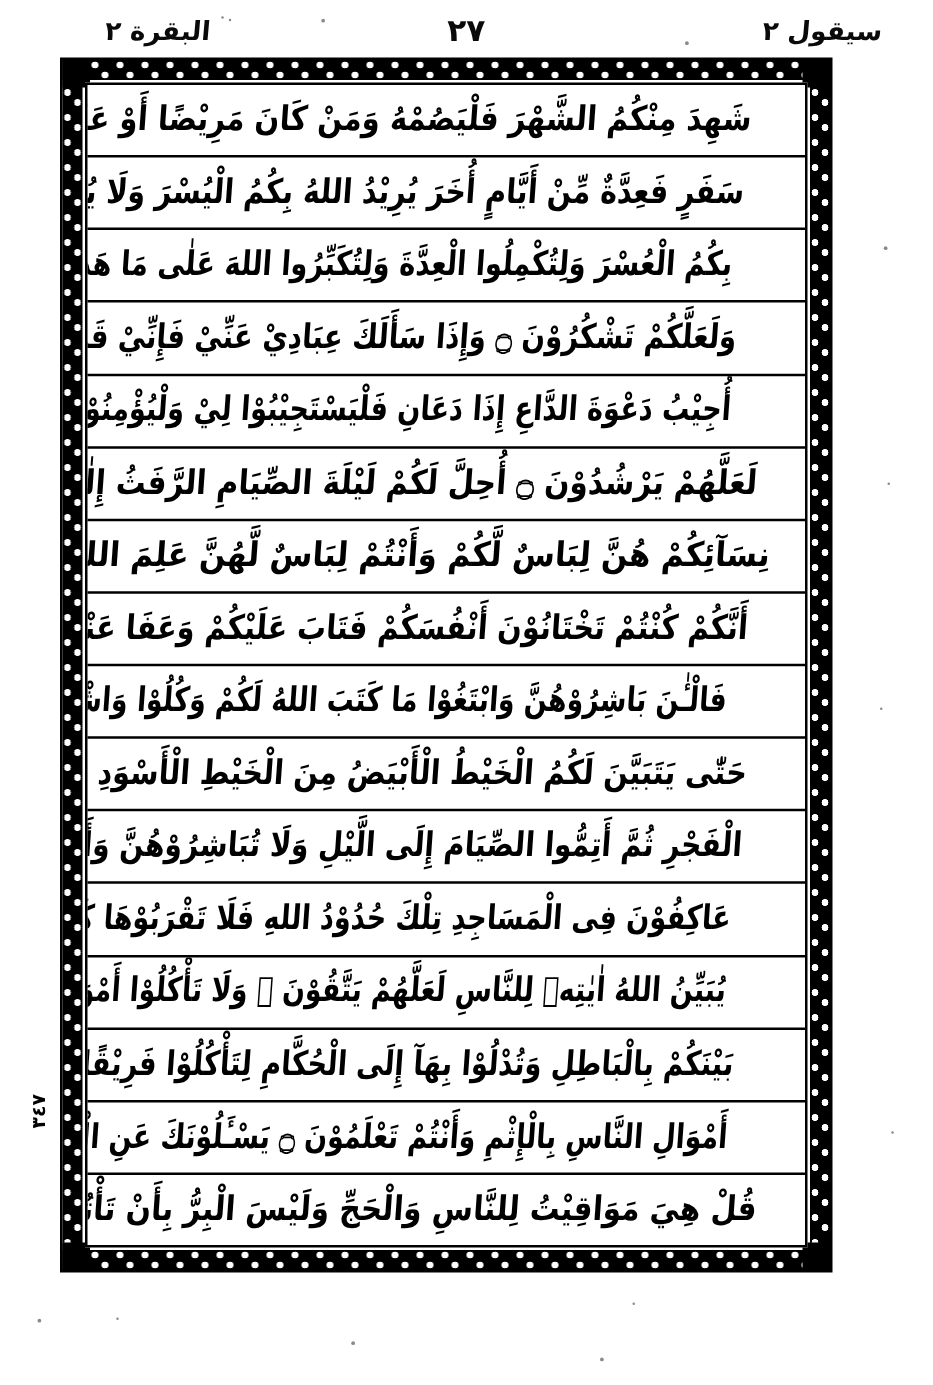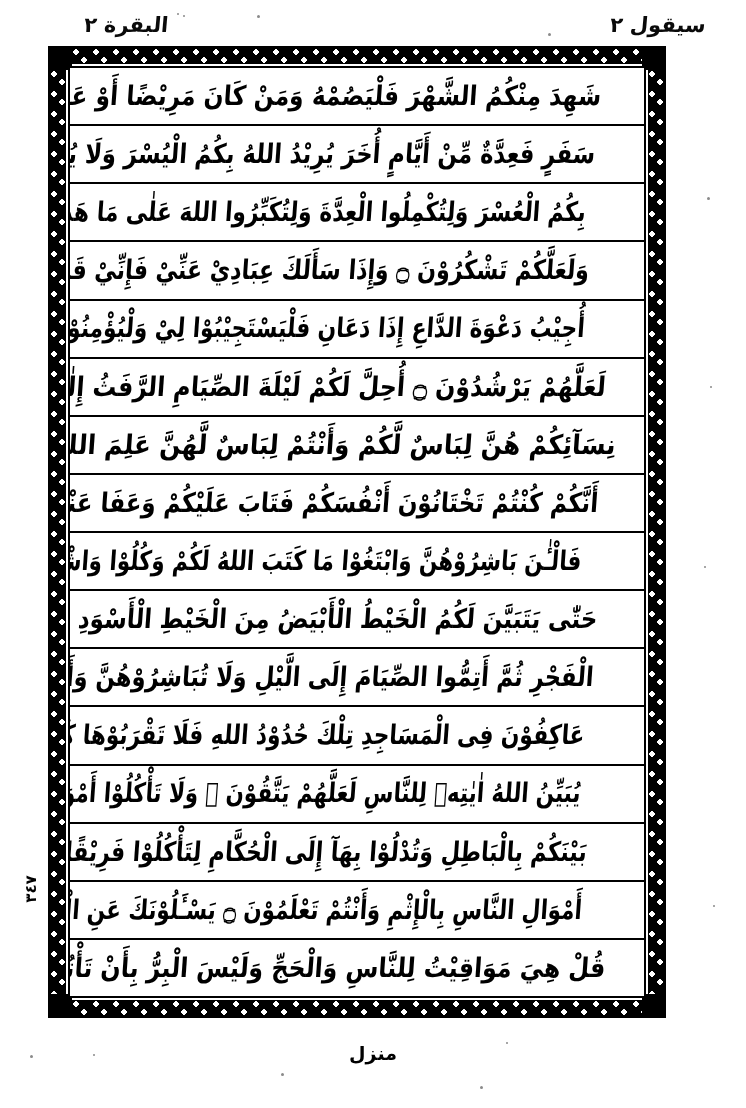"٢٧" div.hdr { html: none -> <div>٢٧</div> }
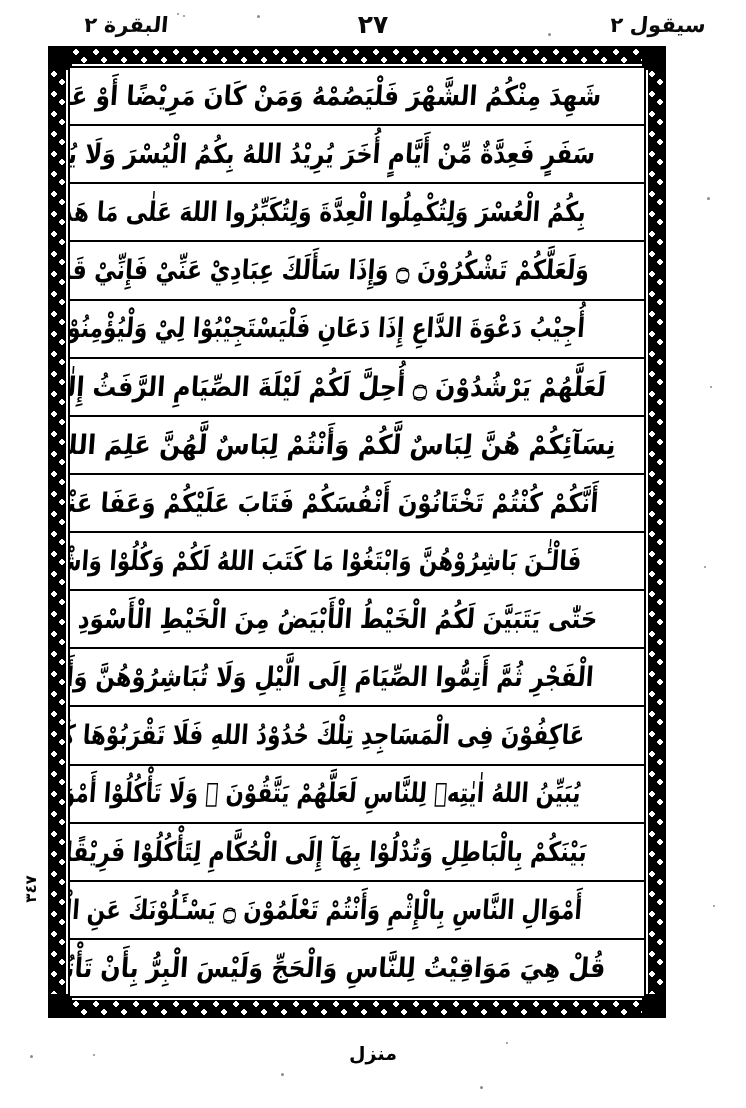"منزل" div { html: <div>منزل</div> -> none }
